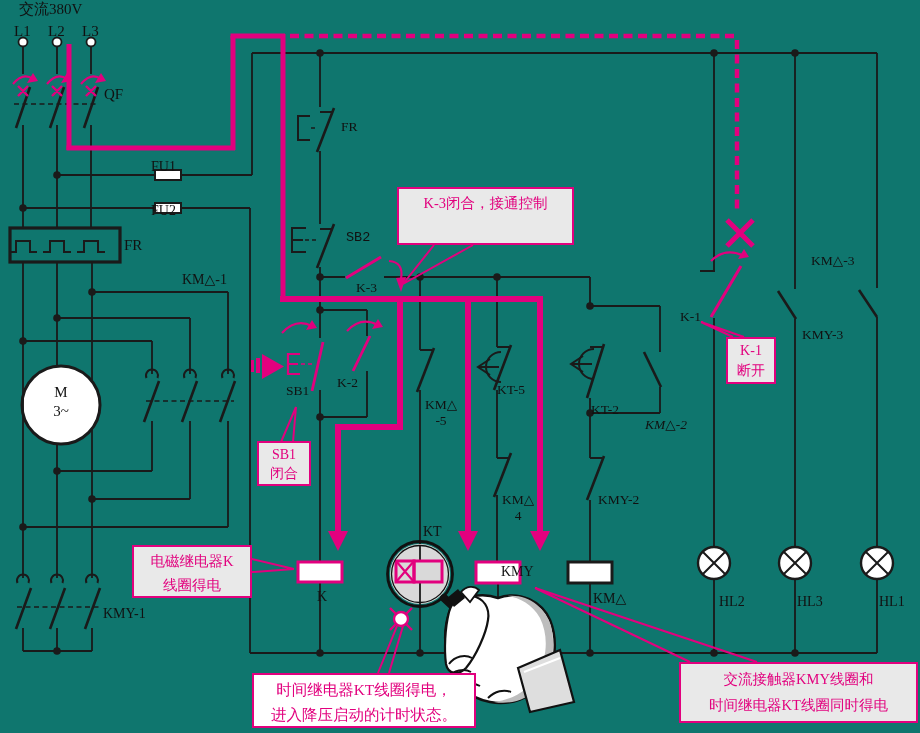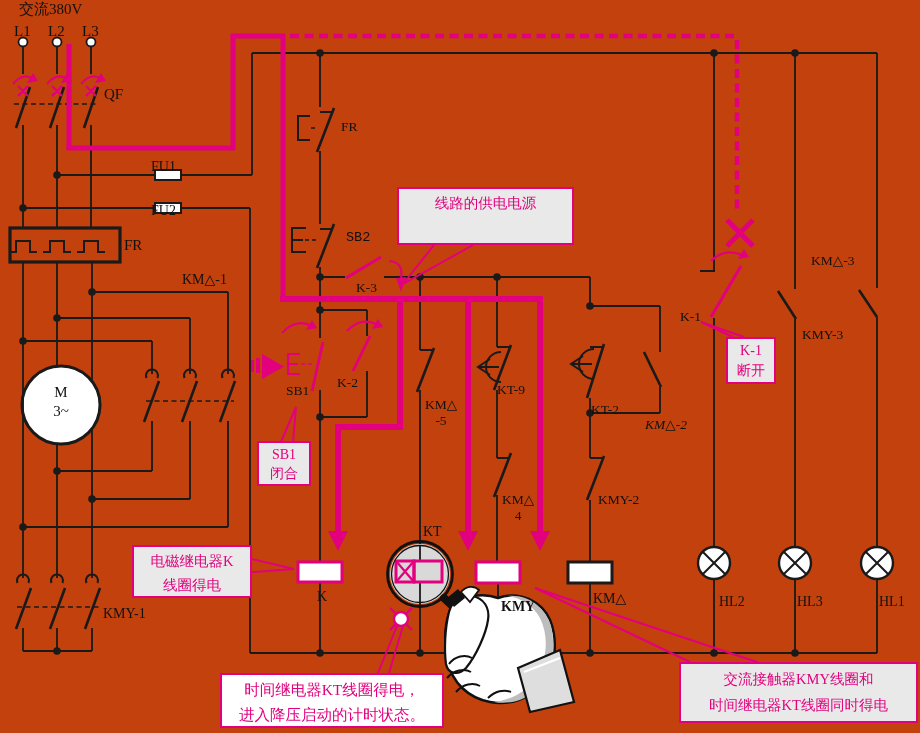"交流380V" #stage { background: #c2410c -> #0f766e }
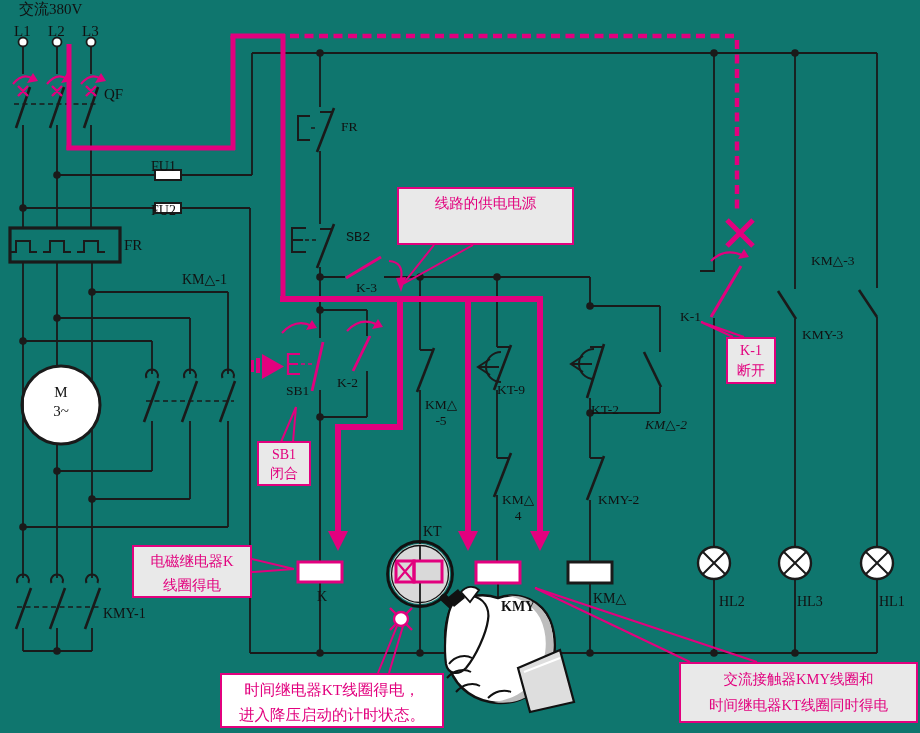"K-3闭合，接通控制" span { html: none -> <span>K-3闭合，接通控制</span> }
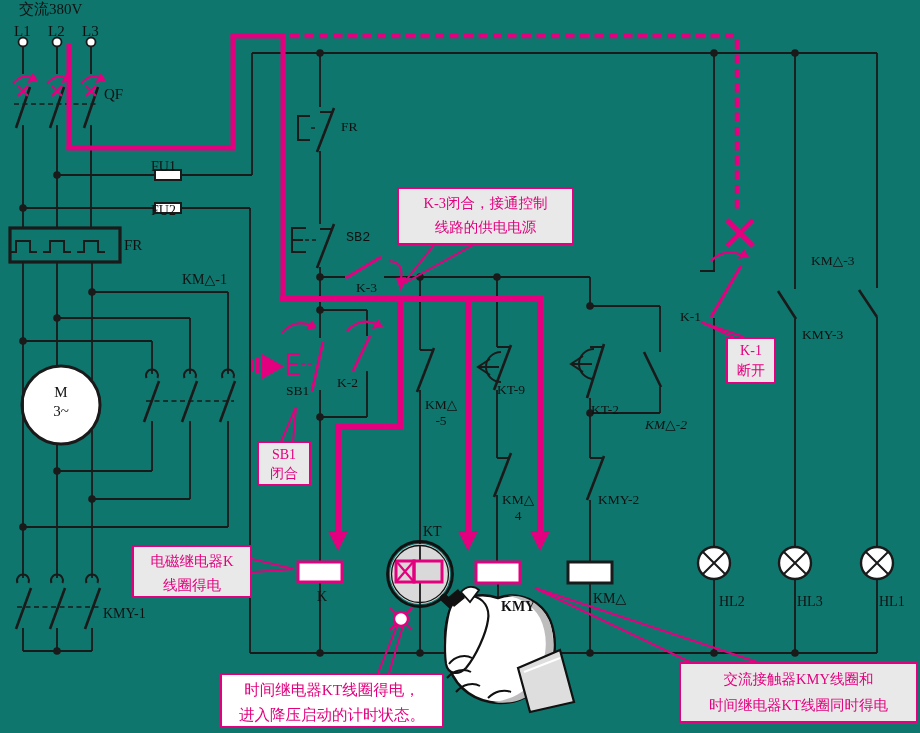"线路的供电电源" span { html: <span>线路的供电电源</span> -> none }
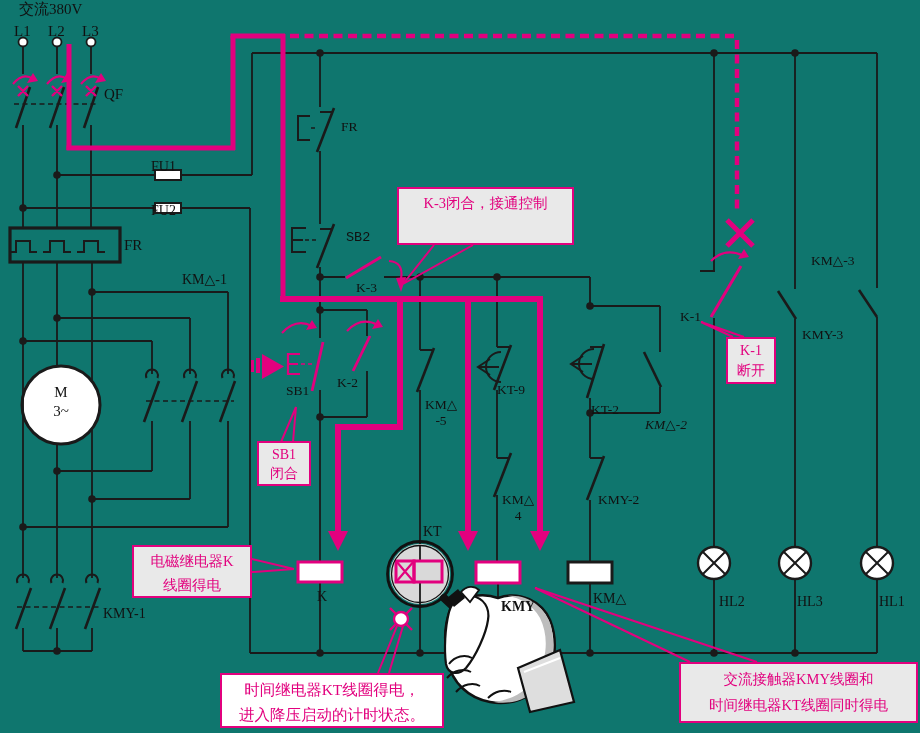"KT-9" span.lbl { text: KT-9 -> KT-5 }
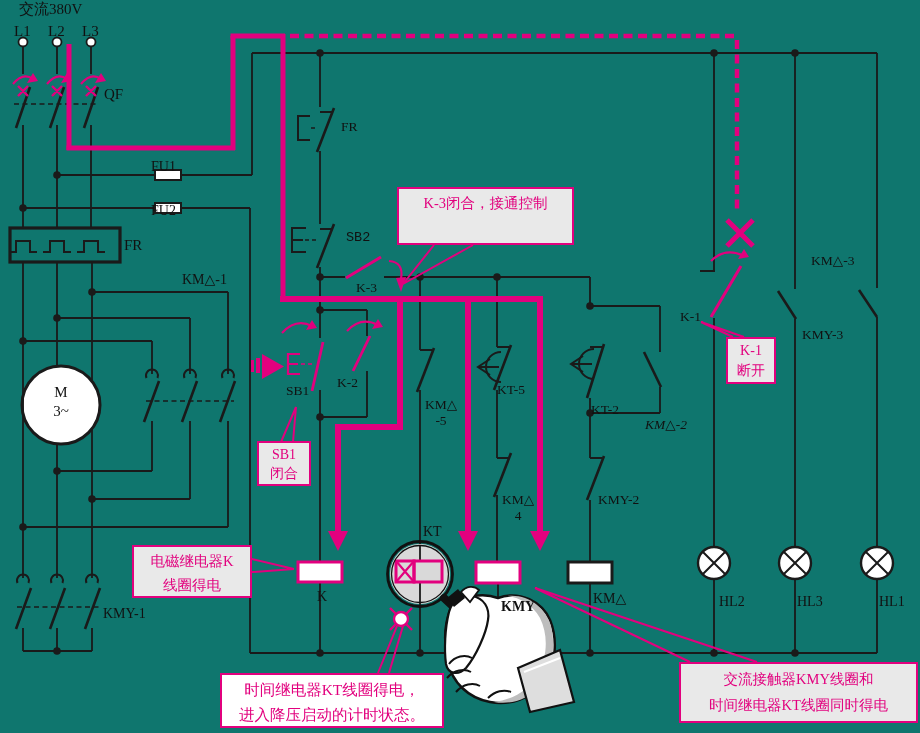"KMY" span.lbl { font-weight: bold -> none; top: 599px -> 564px }
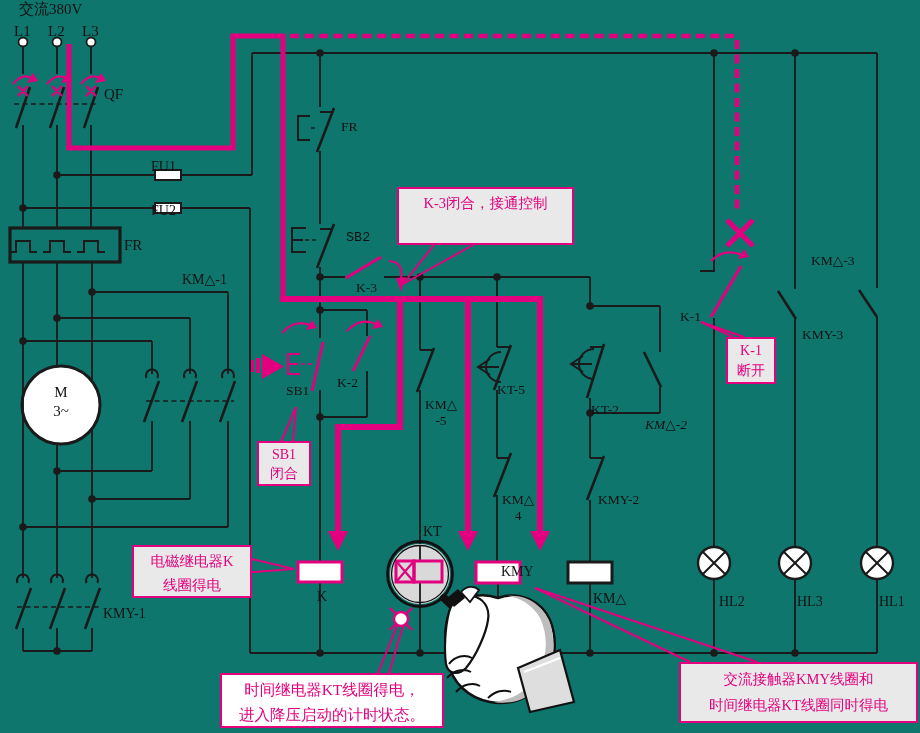"时间继电器KT线圈得电，" .callout.c5 { margin-left: none -> 32px }
